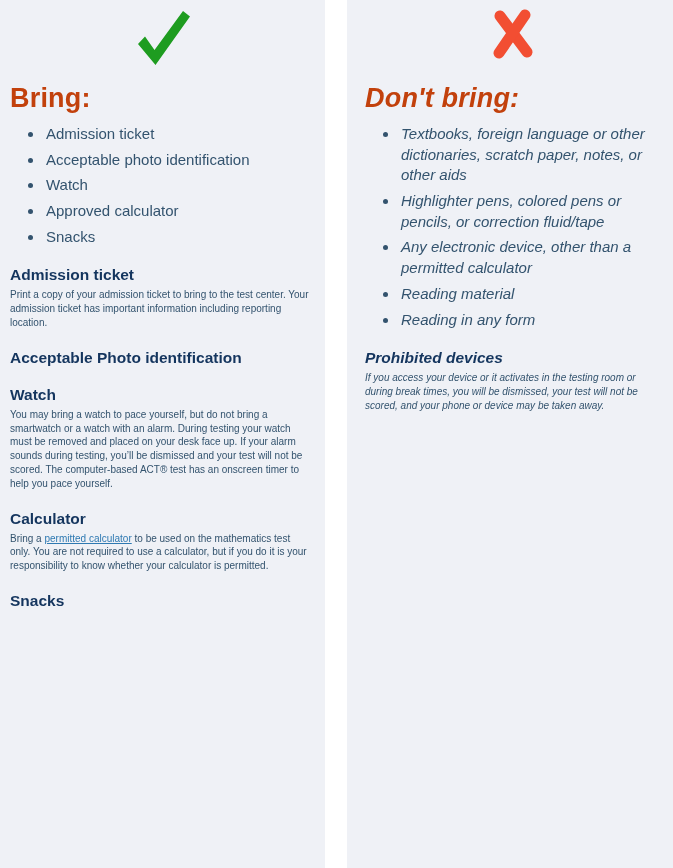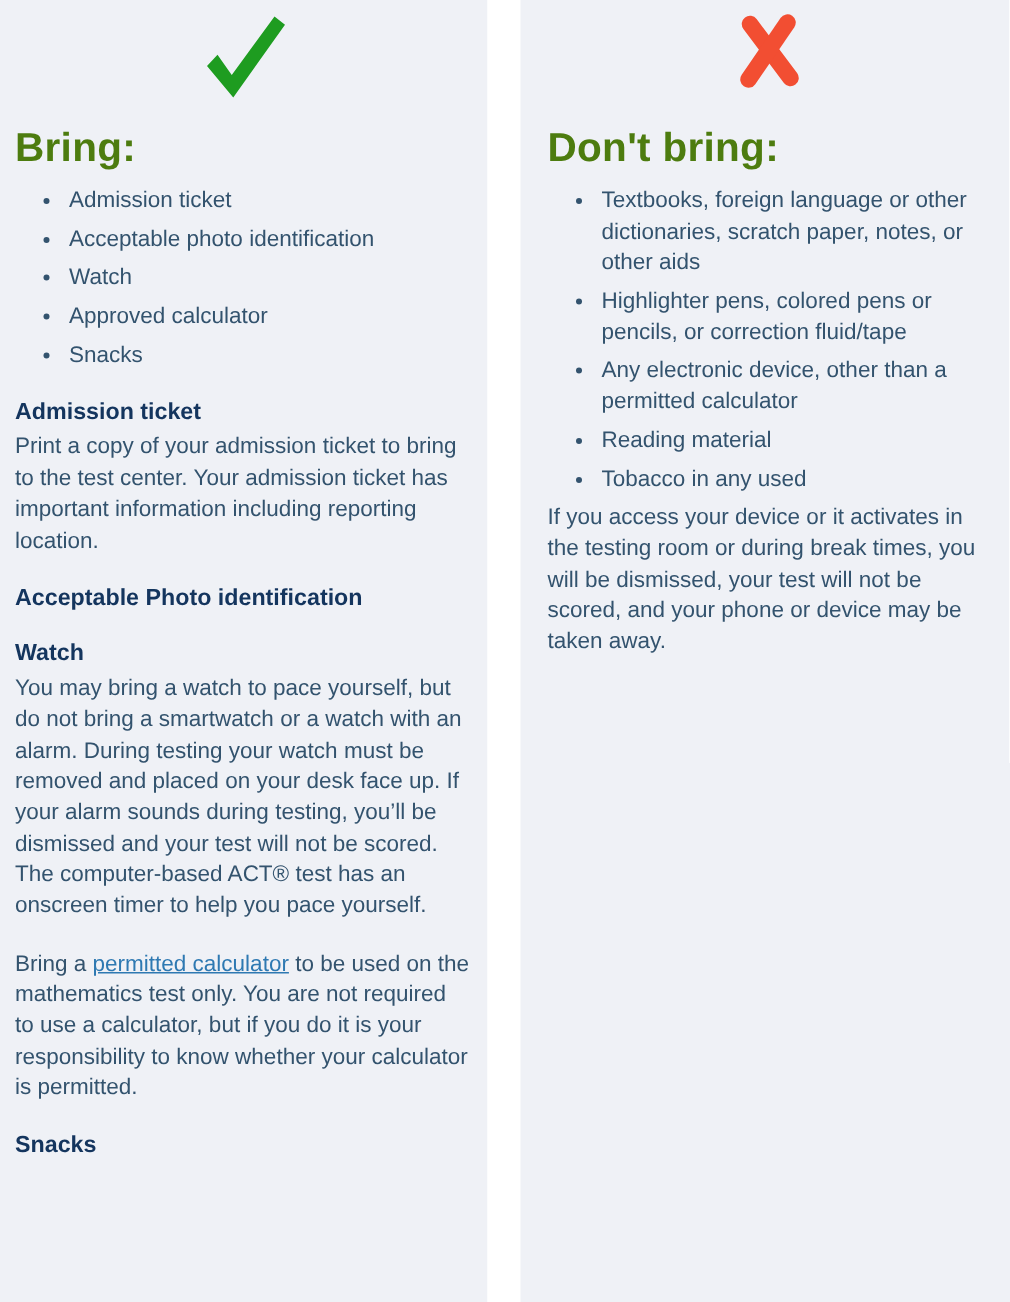"Bring:" h2.col-title { color: #4d7c0f -> #c2410c }
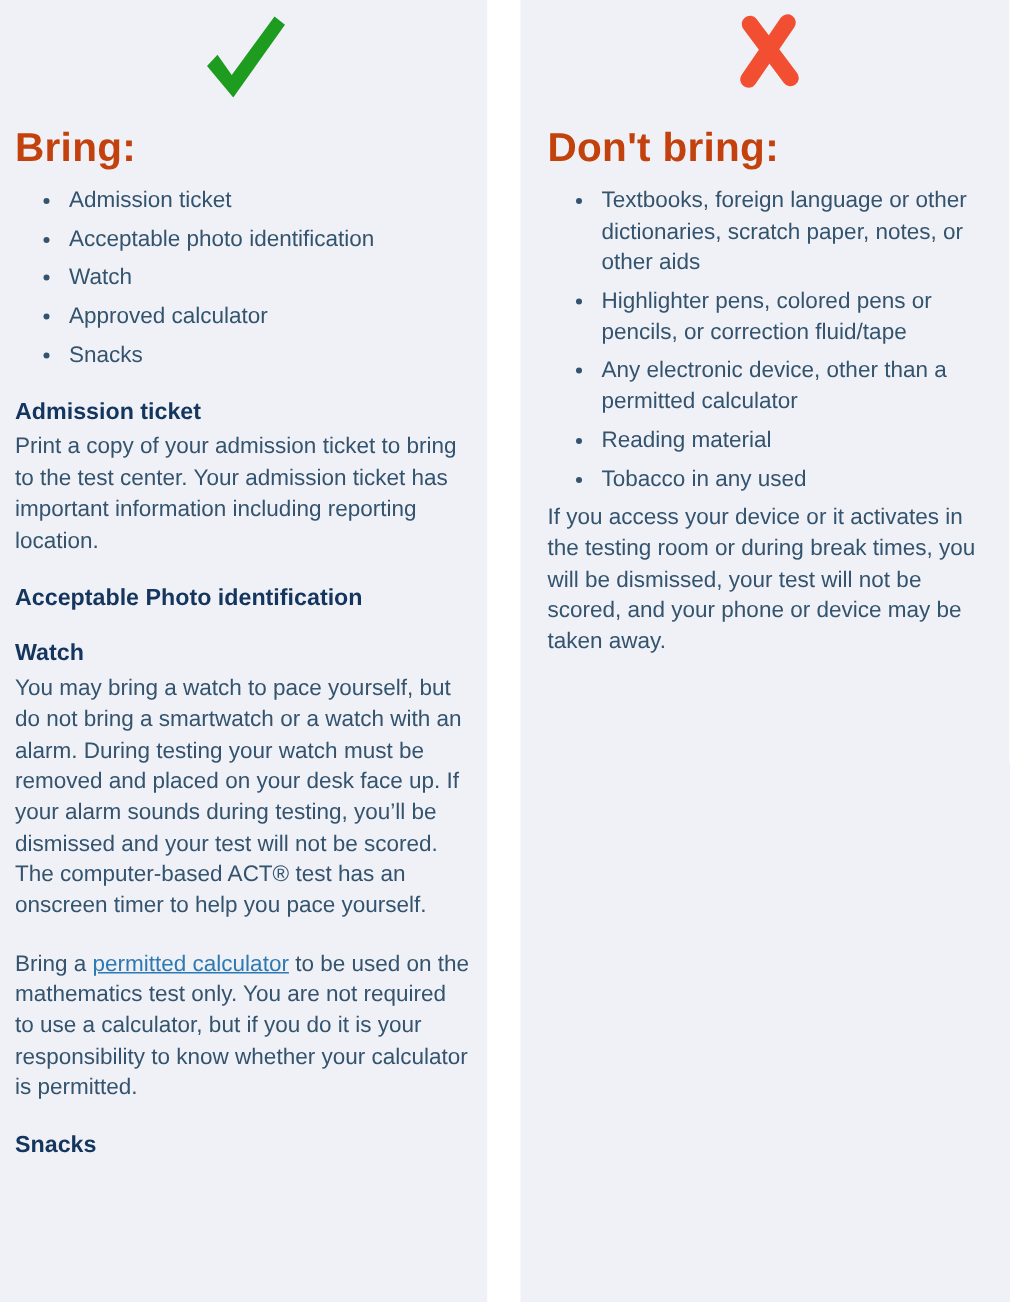"Don't bring:" .card.right { font-style: none -> italic }
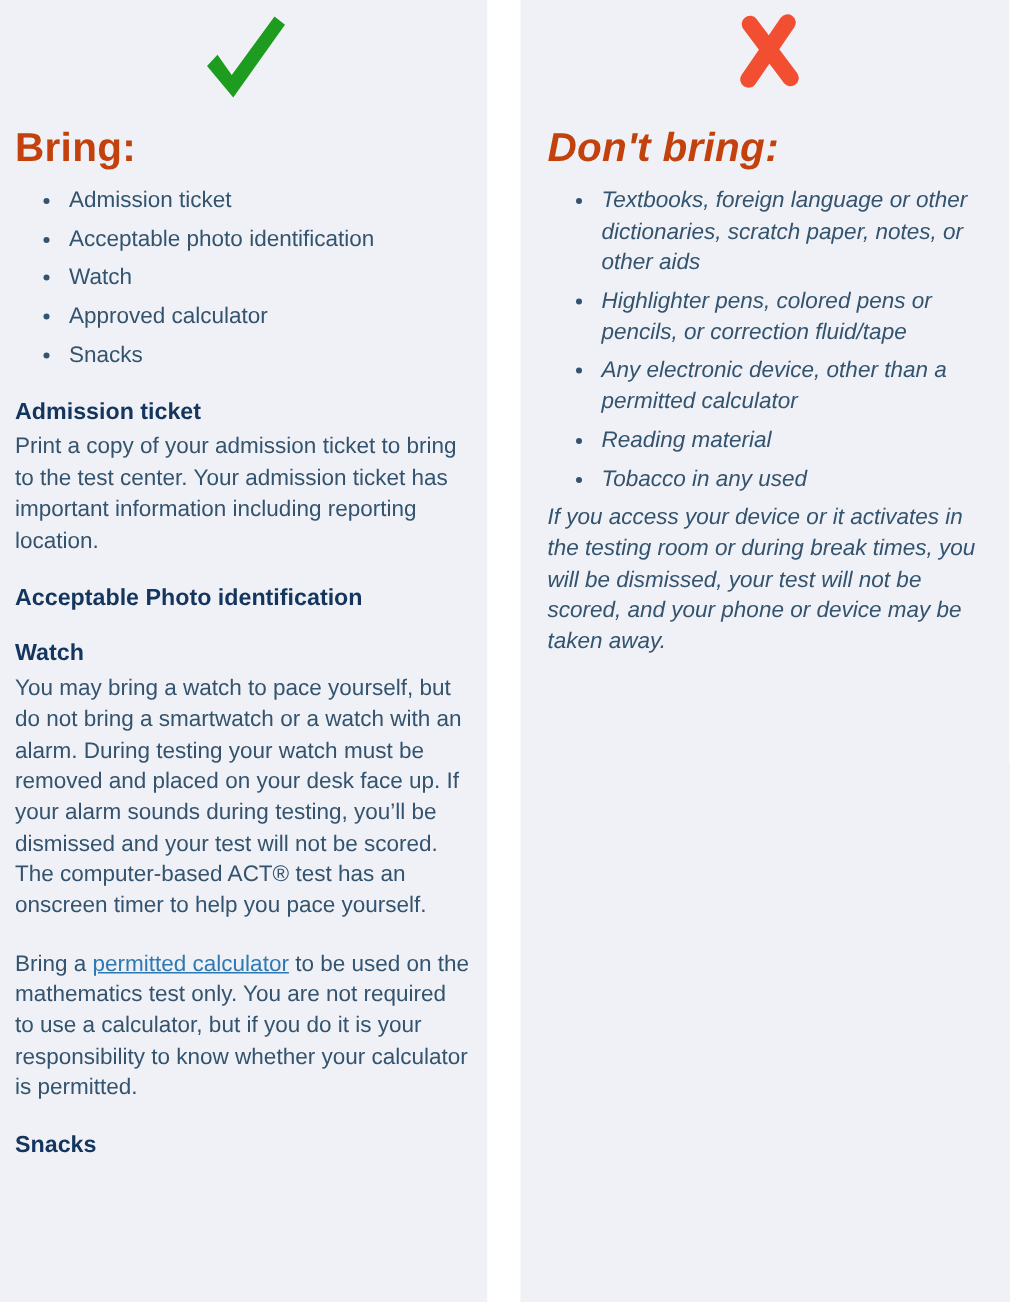"Print a copy of your" p.body-text { font-size: 15px -> 10px }
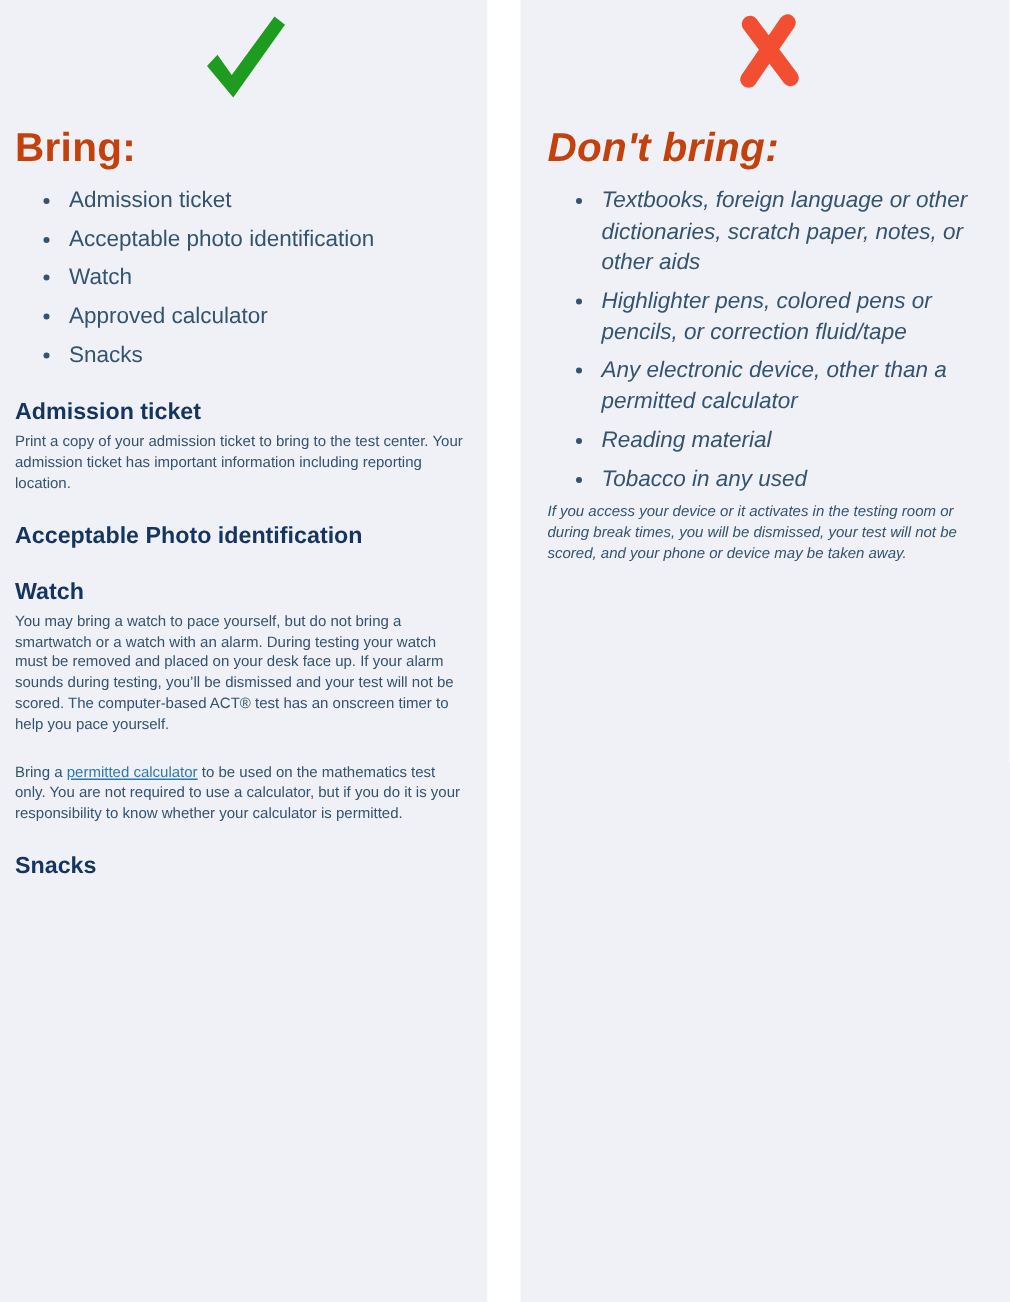"Tobacco in any used" li { text: Tobacco in any used -> Reading in any form }
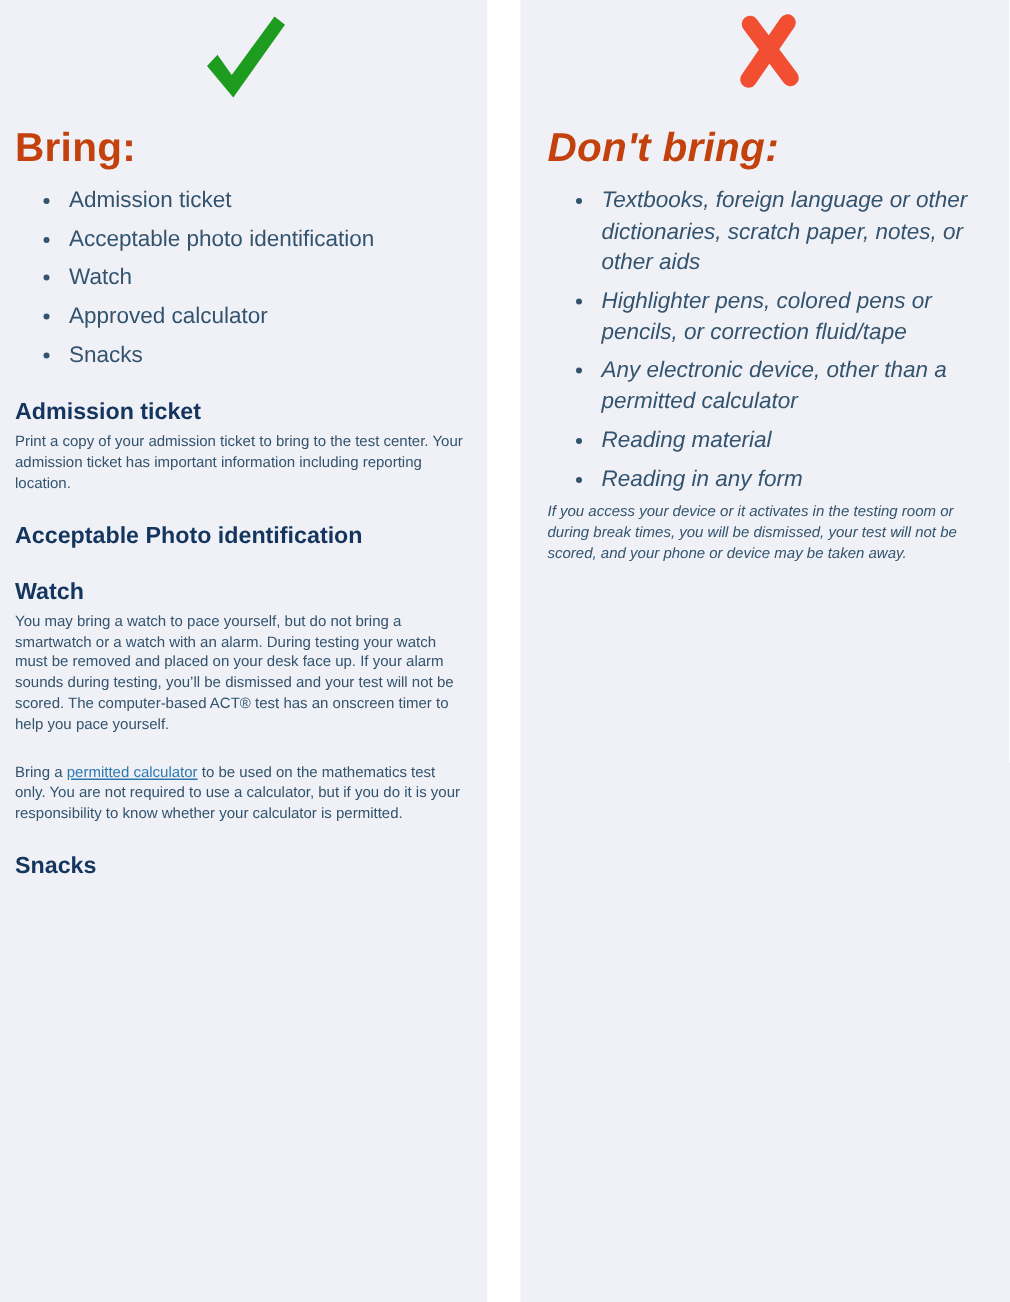"Prohibited devices" h3.sec-heading { html: none -> <h3>Prohibited devices</h3> }
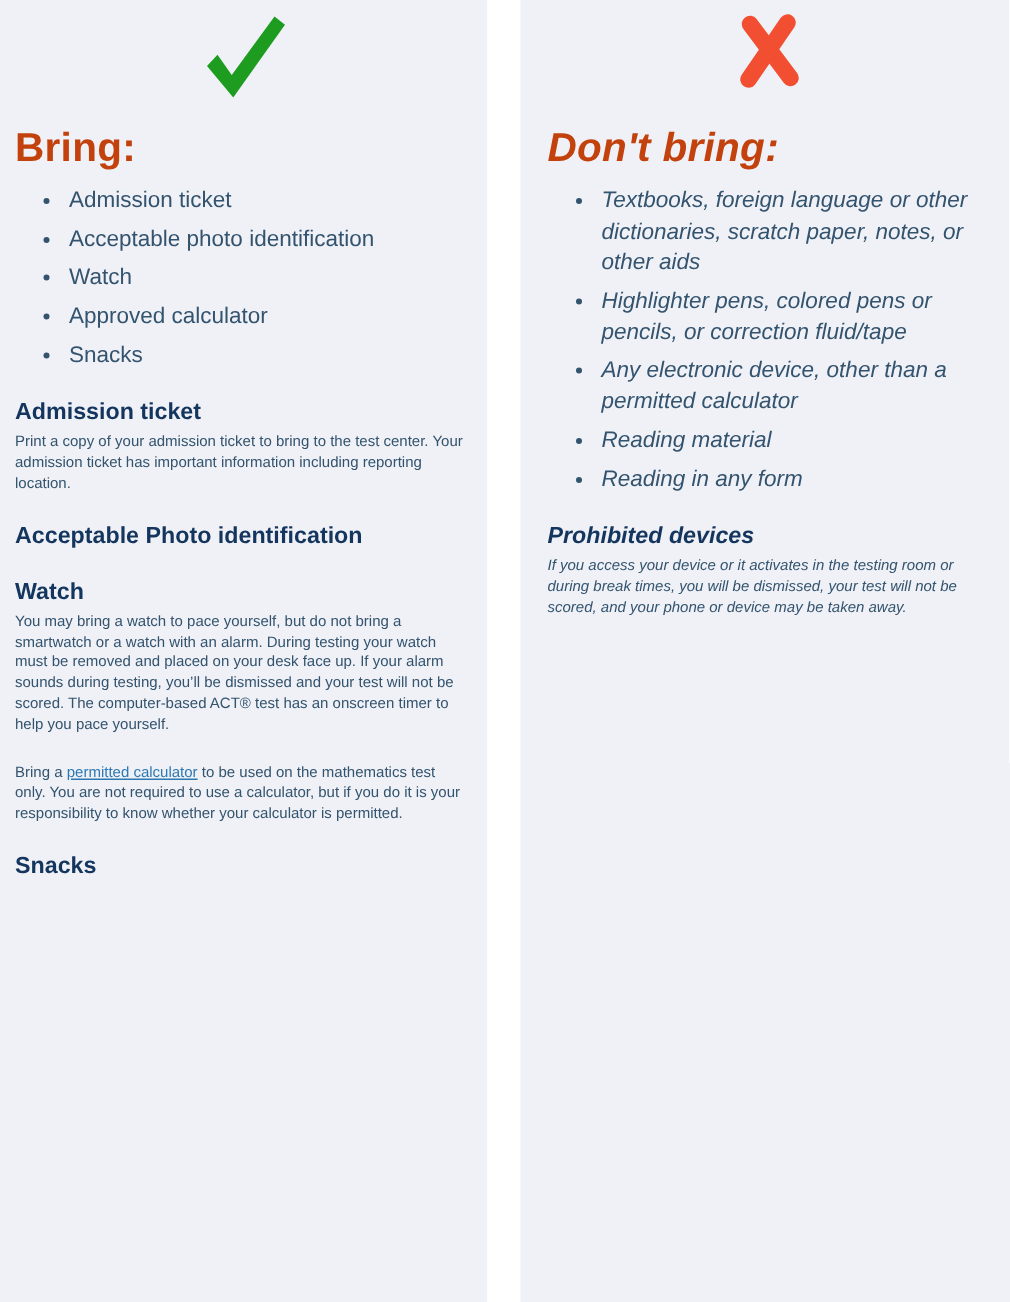"Calculator" h3.sec-heading { html: none -> <h3>Calculator</h3> }
